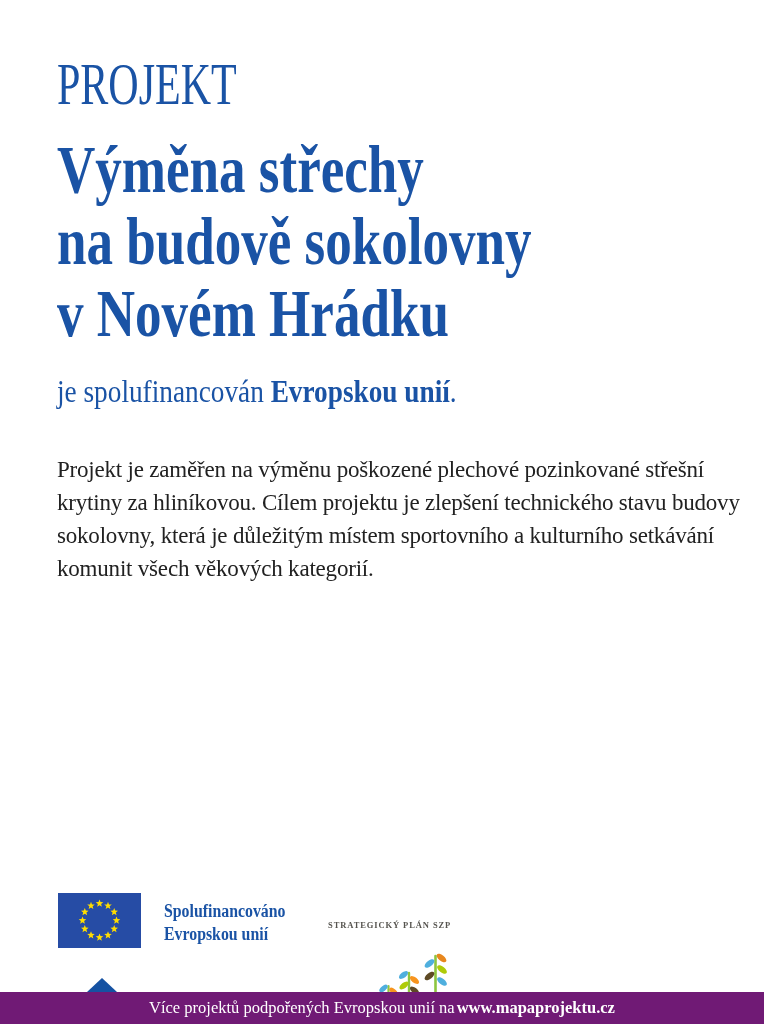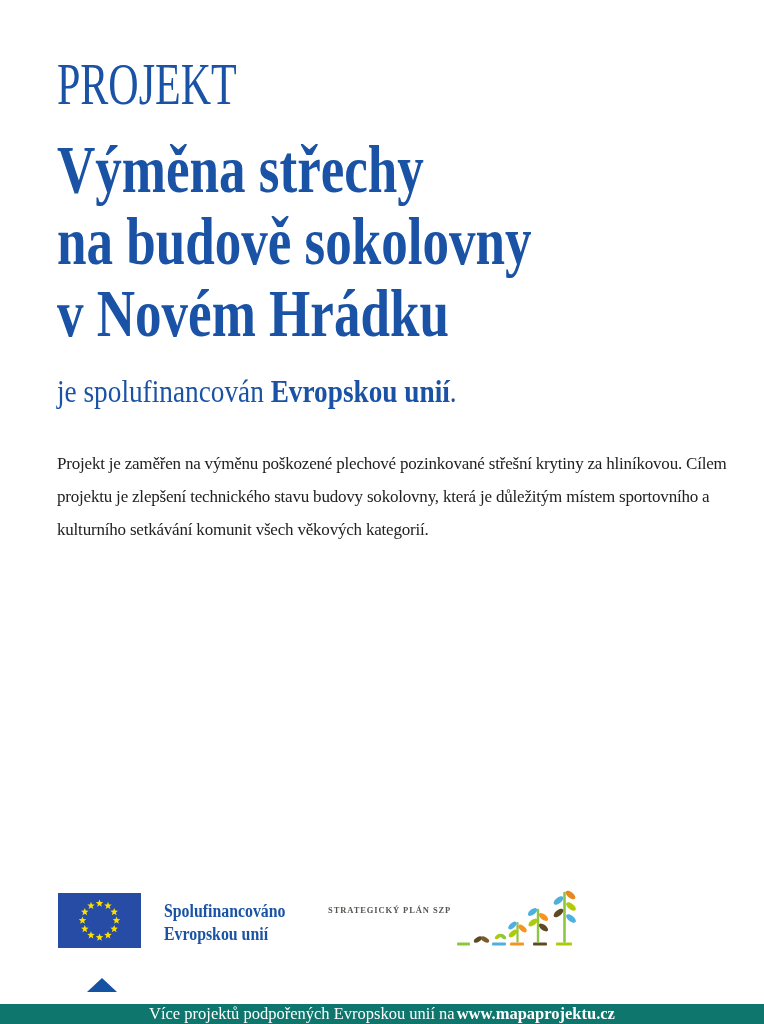"Projekt je zaměřen na výměnu" .body-text { font-size: 17px -> 23px }
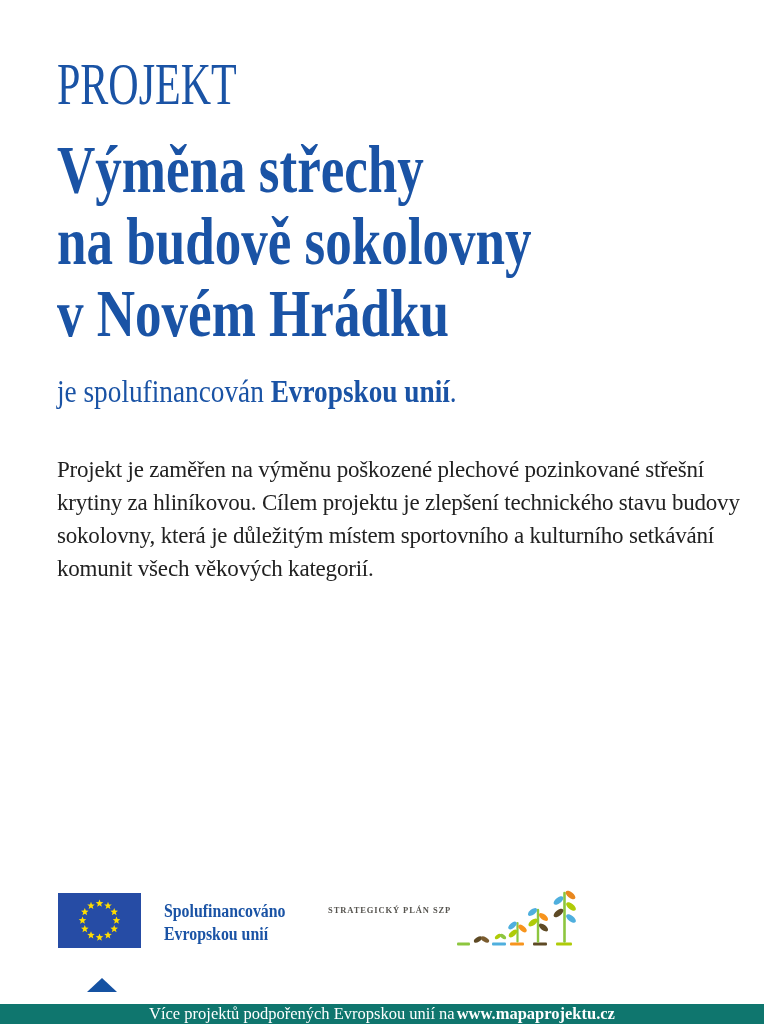"STRATEGICKÝ PLÁN SZP" .szp-logo { align-items: center -> flex-start; flex-direction: none -> column; top: 884px -> 920px }
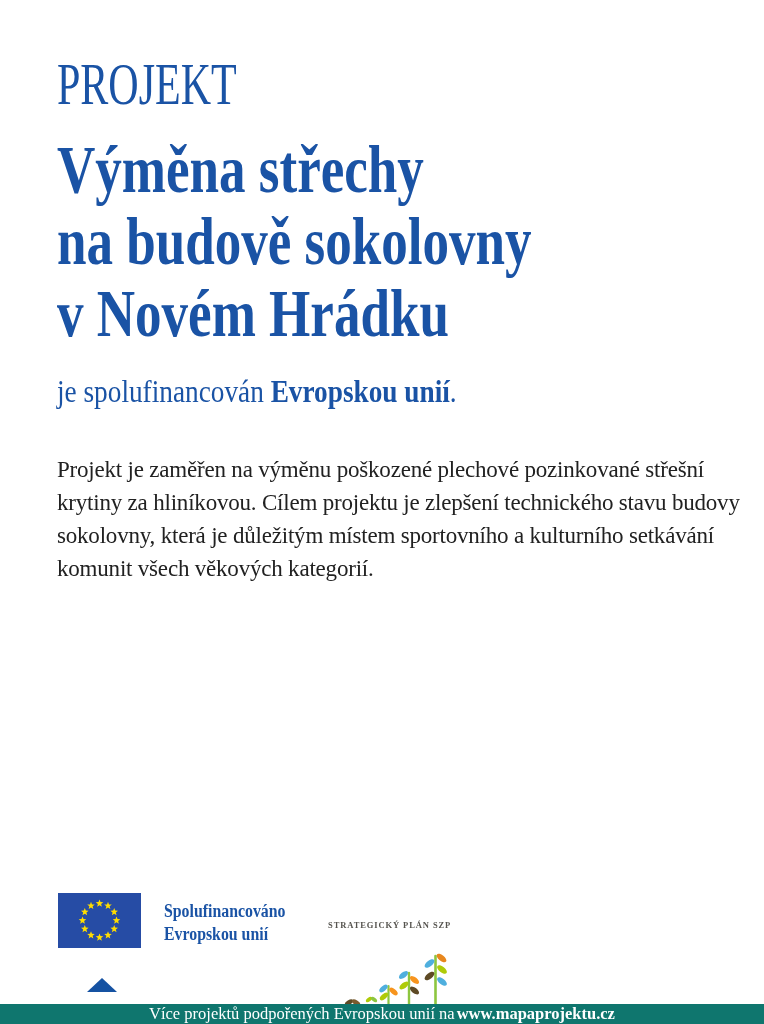"Více projektů podpořených Evropskou unií" .footer-bar { background: #0f766e -> #701a75; height: 20px -> 32px }
